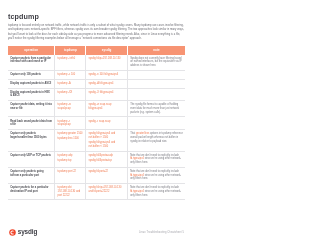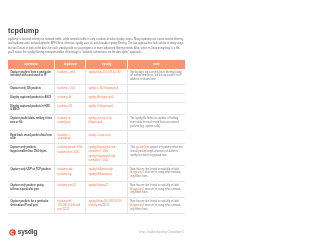"tcpdump" .page { padding: 27px 8px 0 8px -> 13px 8px 0 8px }
